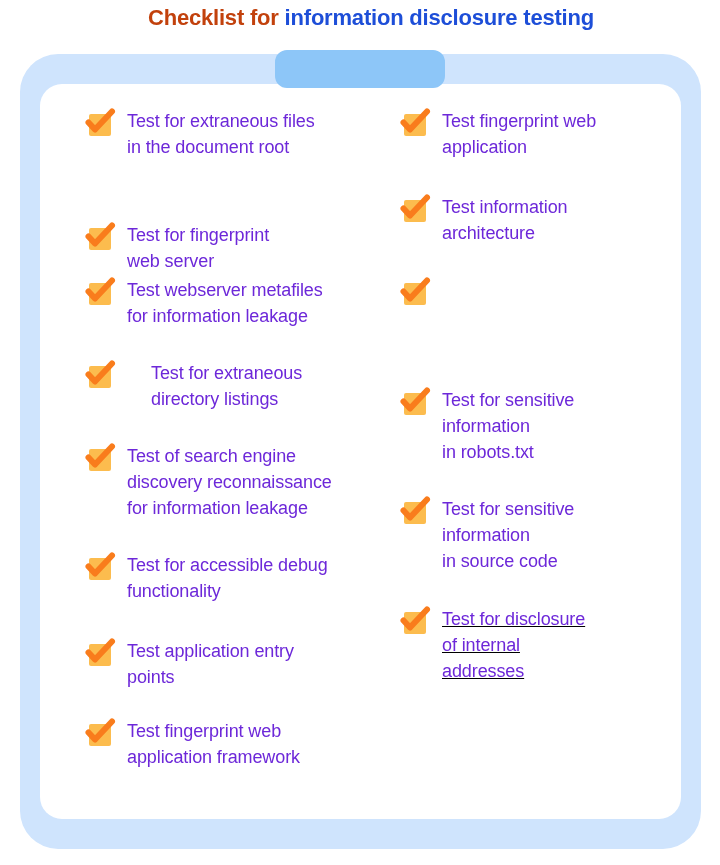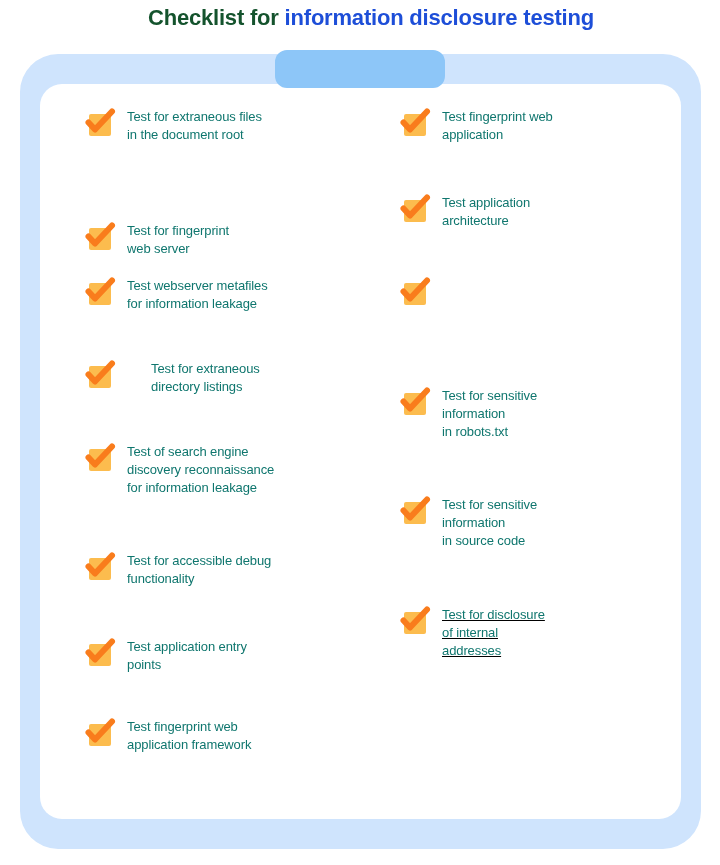"Checklist for" .title-part-a { color: #14532d -> #c2410c }
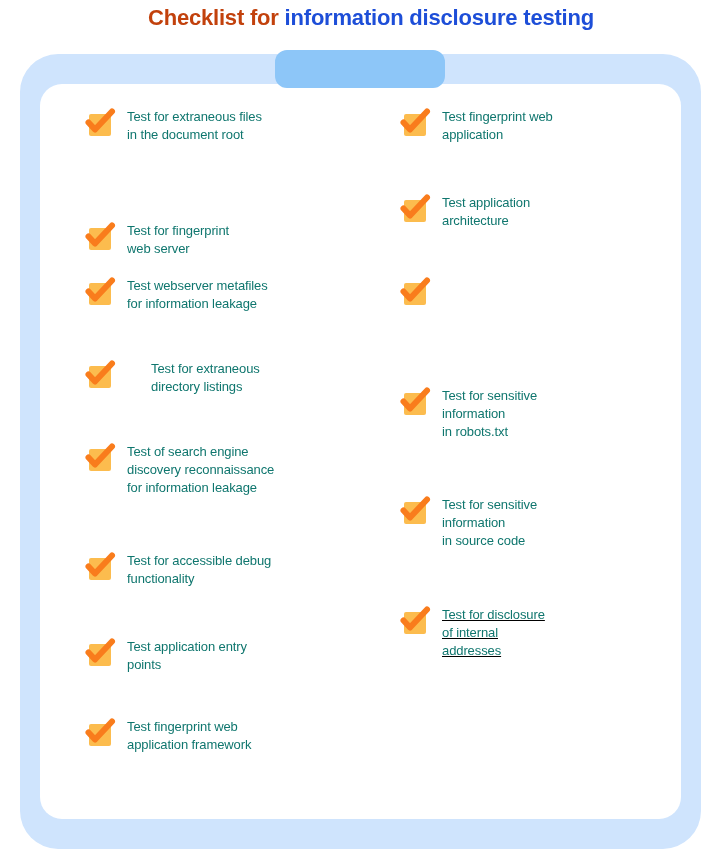"Test for extraneous files" .check-label { color: #0f766e -> #6d28d9; font-size: 13px -> 18px; line-height: 18px -> 26px }
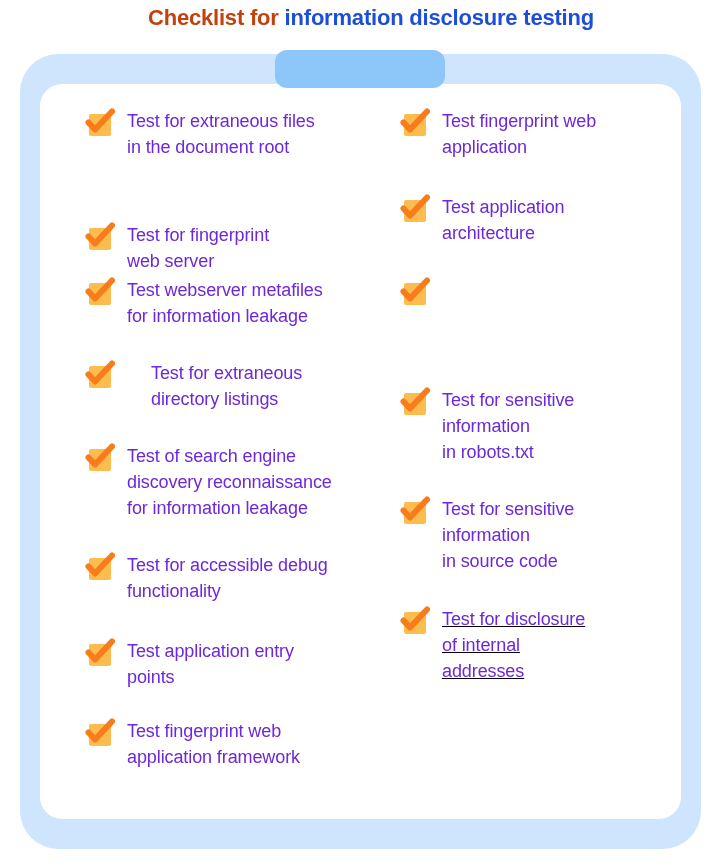"Test application" span.check-label { text: application -> information }
